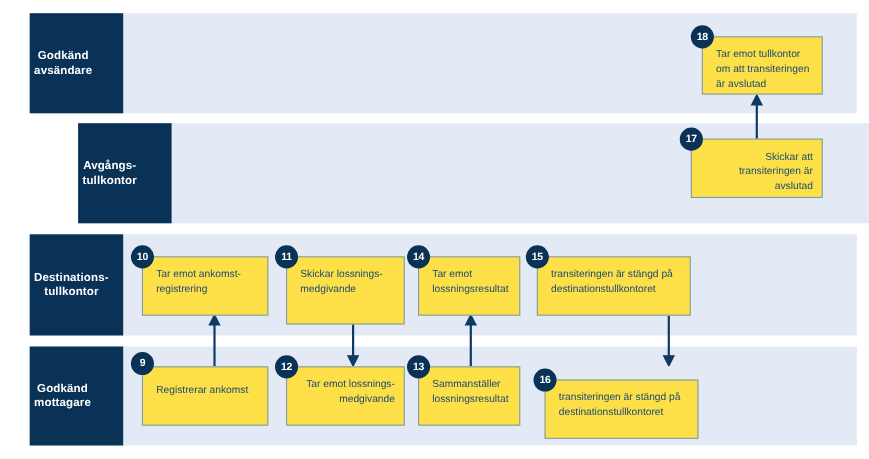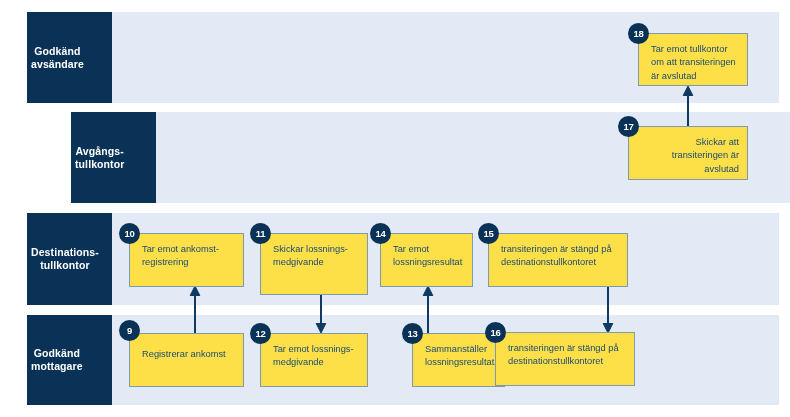"12" div.node { text-align: none -> right }
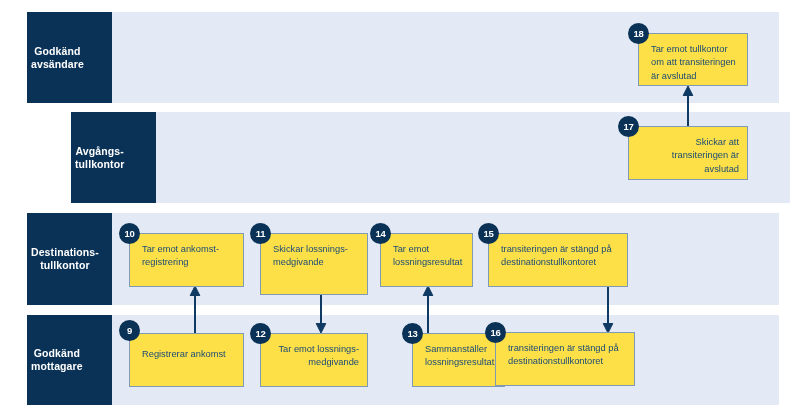"13" div.node { margin-left: 32px -> none }
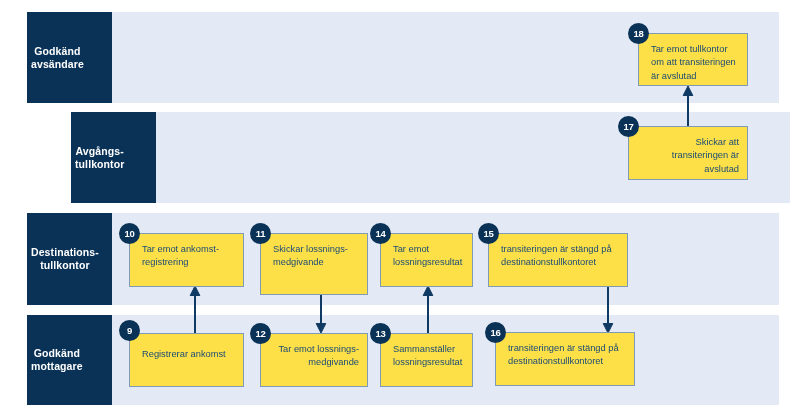"16" div.node { top: 332px -> 345px }
